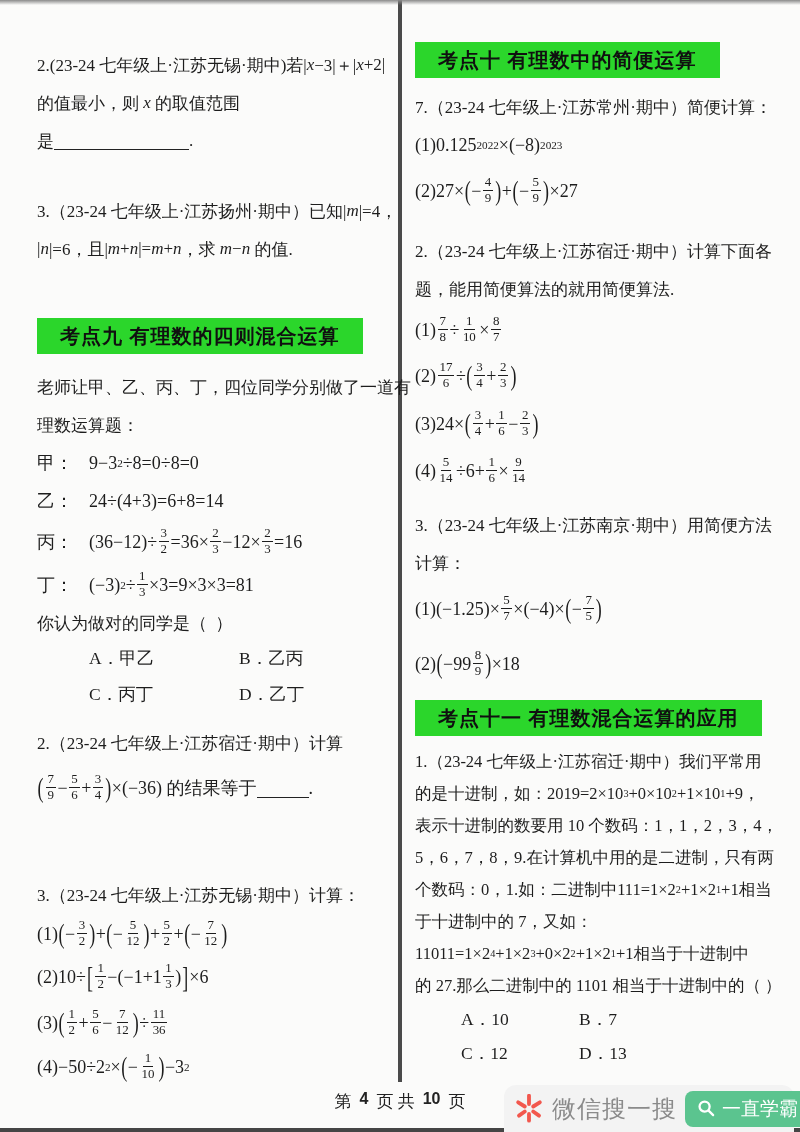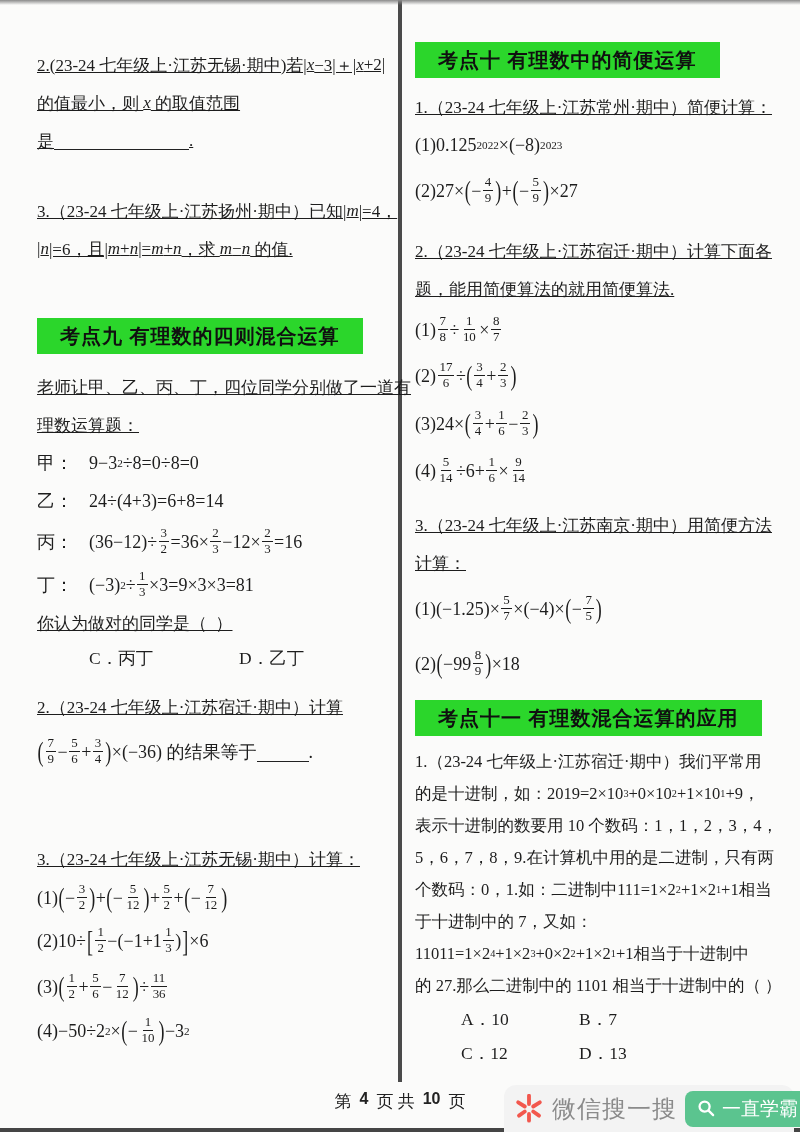"2.(23-24 七年级上·江苏无锡·期中)若| −3|＋| +2|" .t { text-decoration: underline -> none }
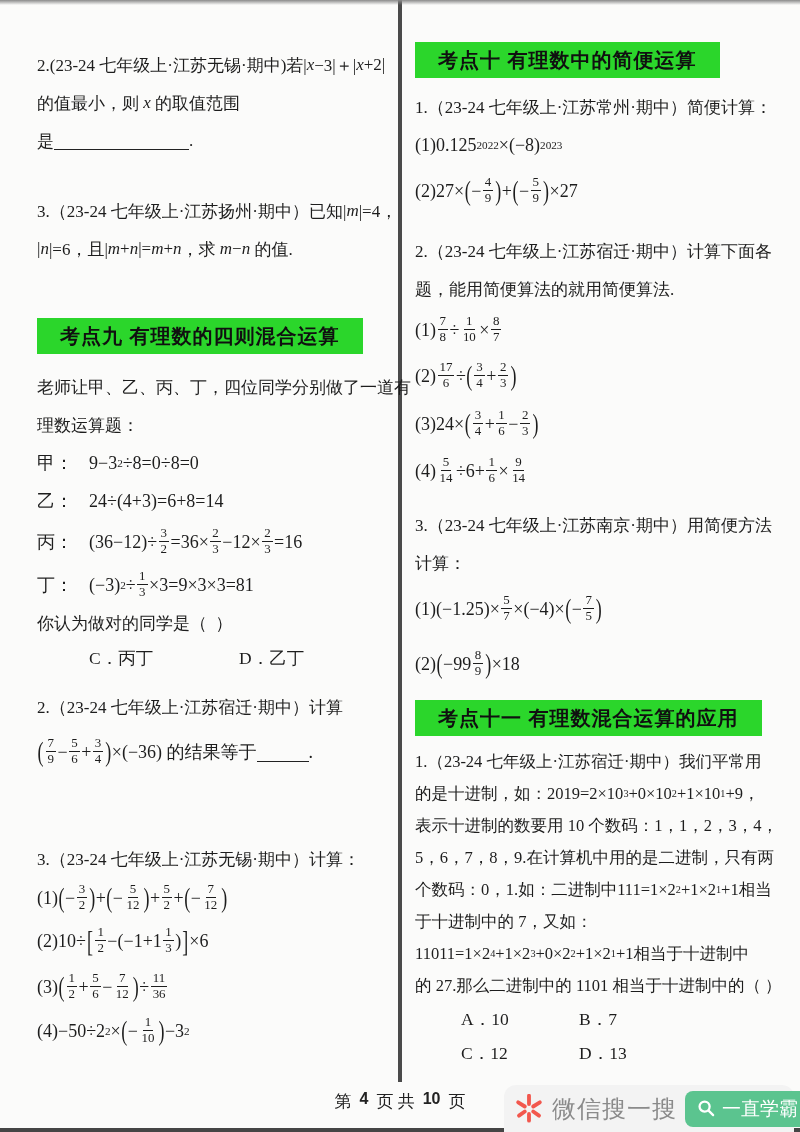"1.（23-24 七年级上·江苏常州·期中）简便计算：" div.t { text: 1 -> 7 }
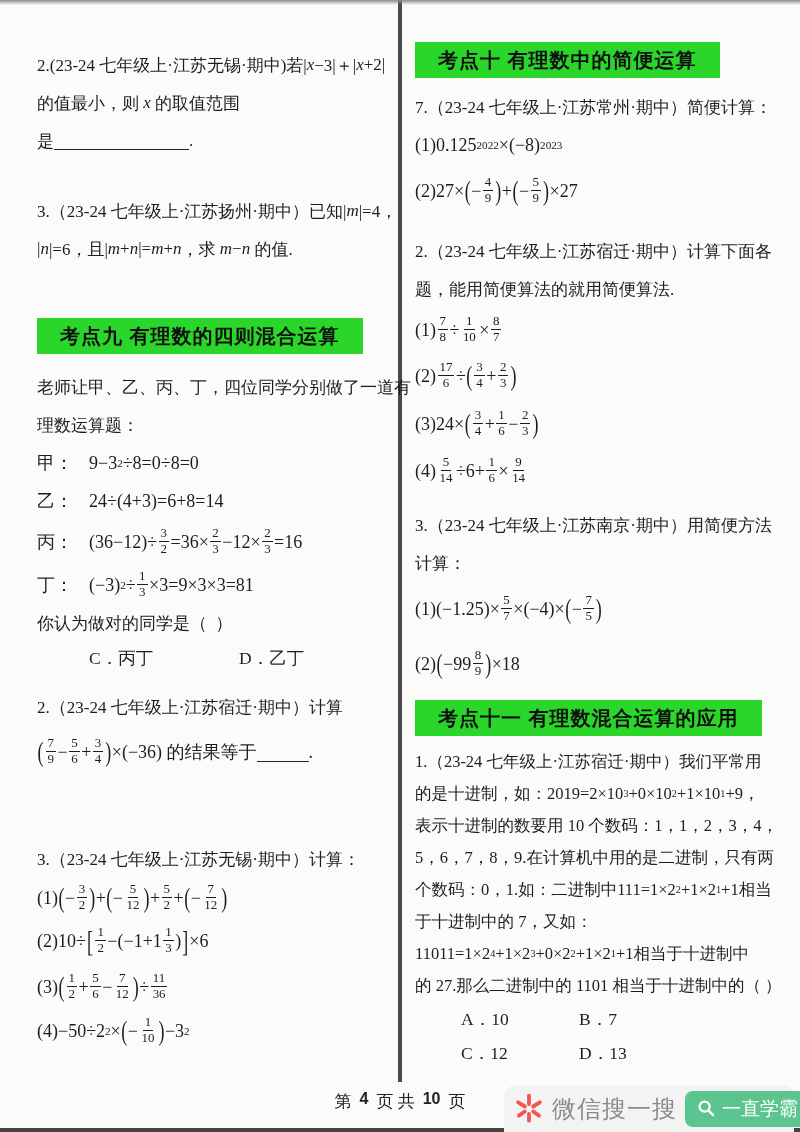"A．甲乙" div.ch { html: none -> <div> <span>A．甲乙</span> <span>B．乙丙</span> </div> }
